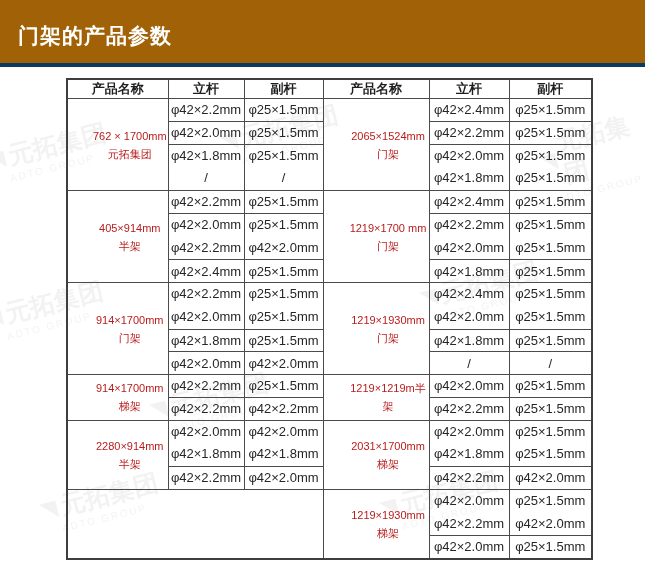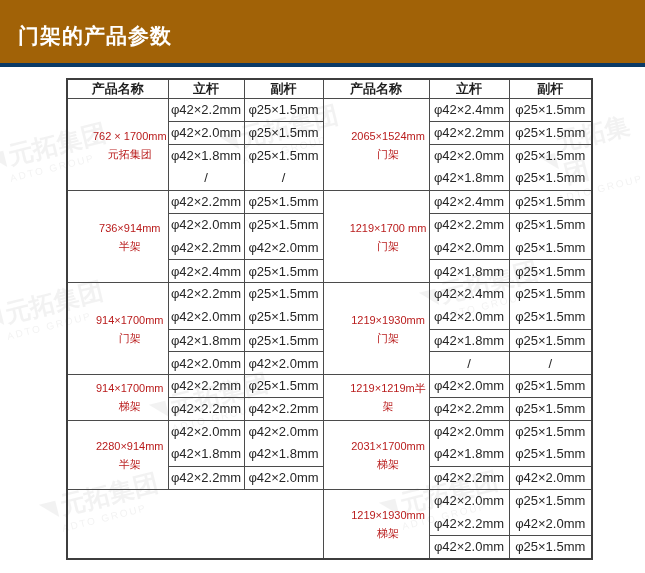"736×914mm" div.nm { text: 736 -> 405 }
